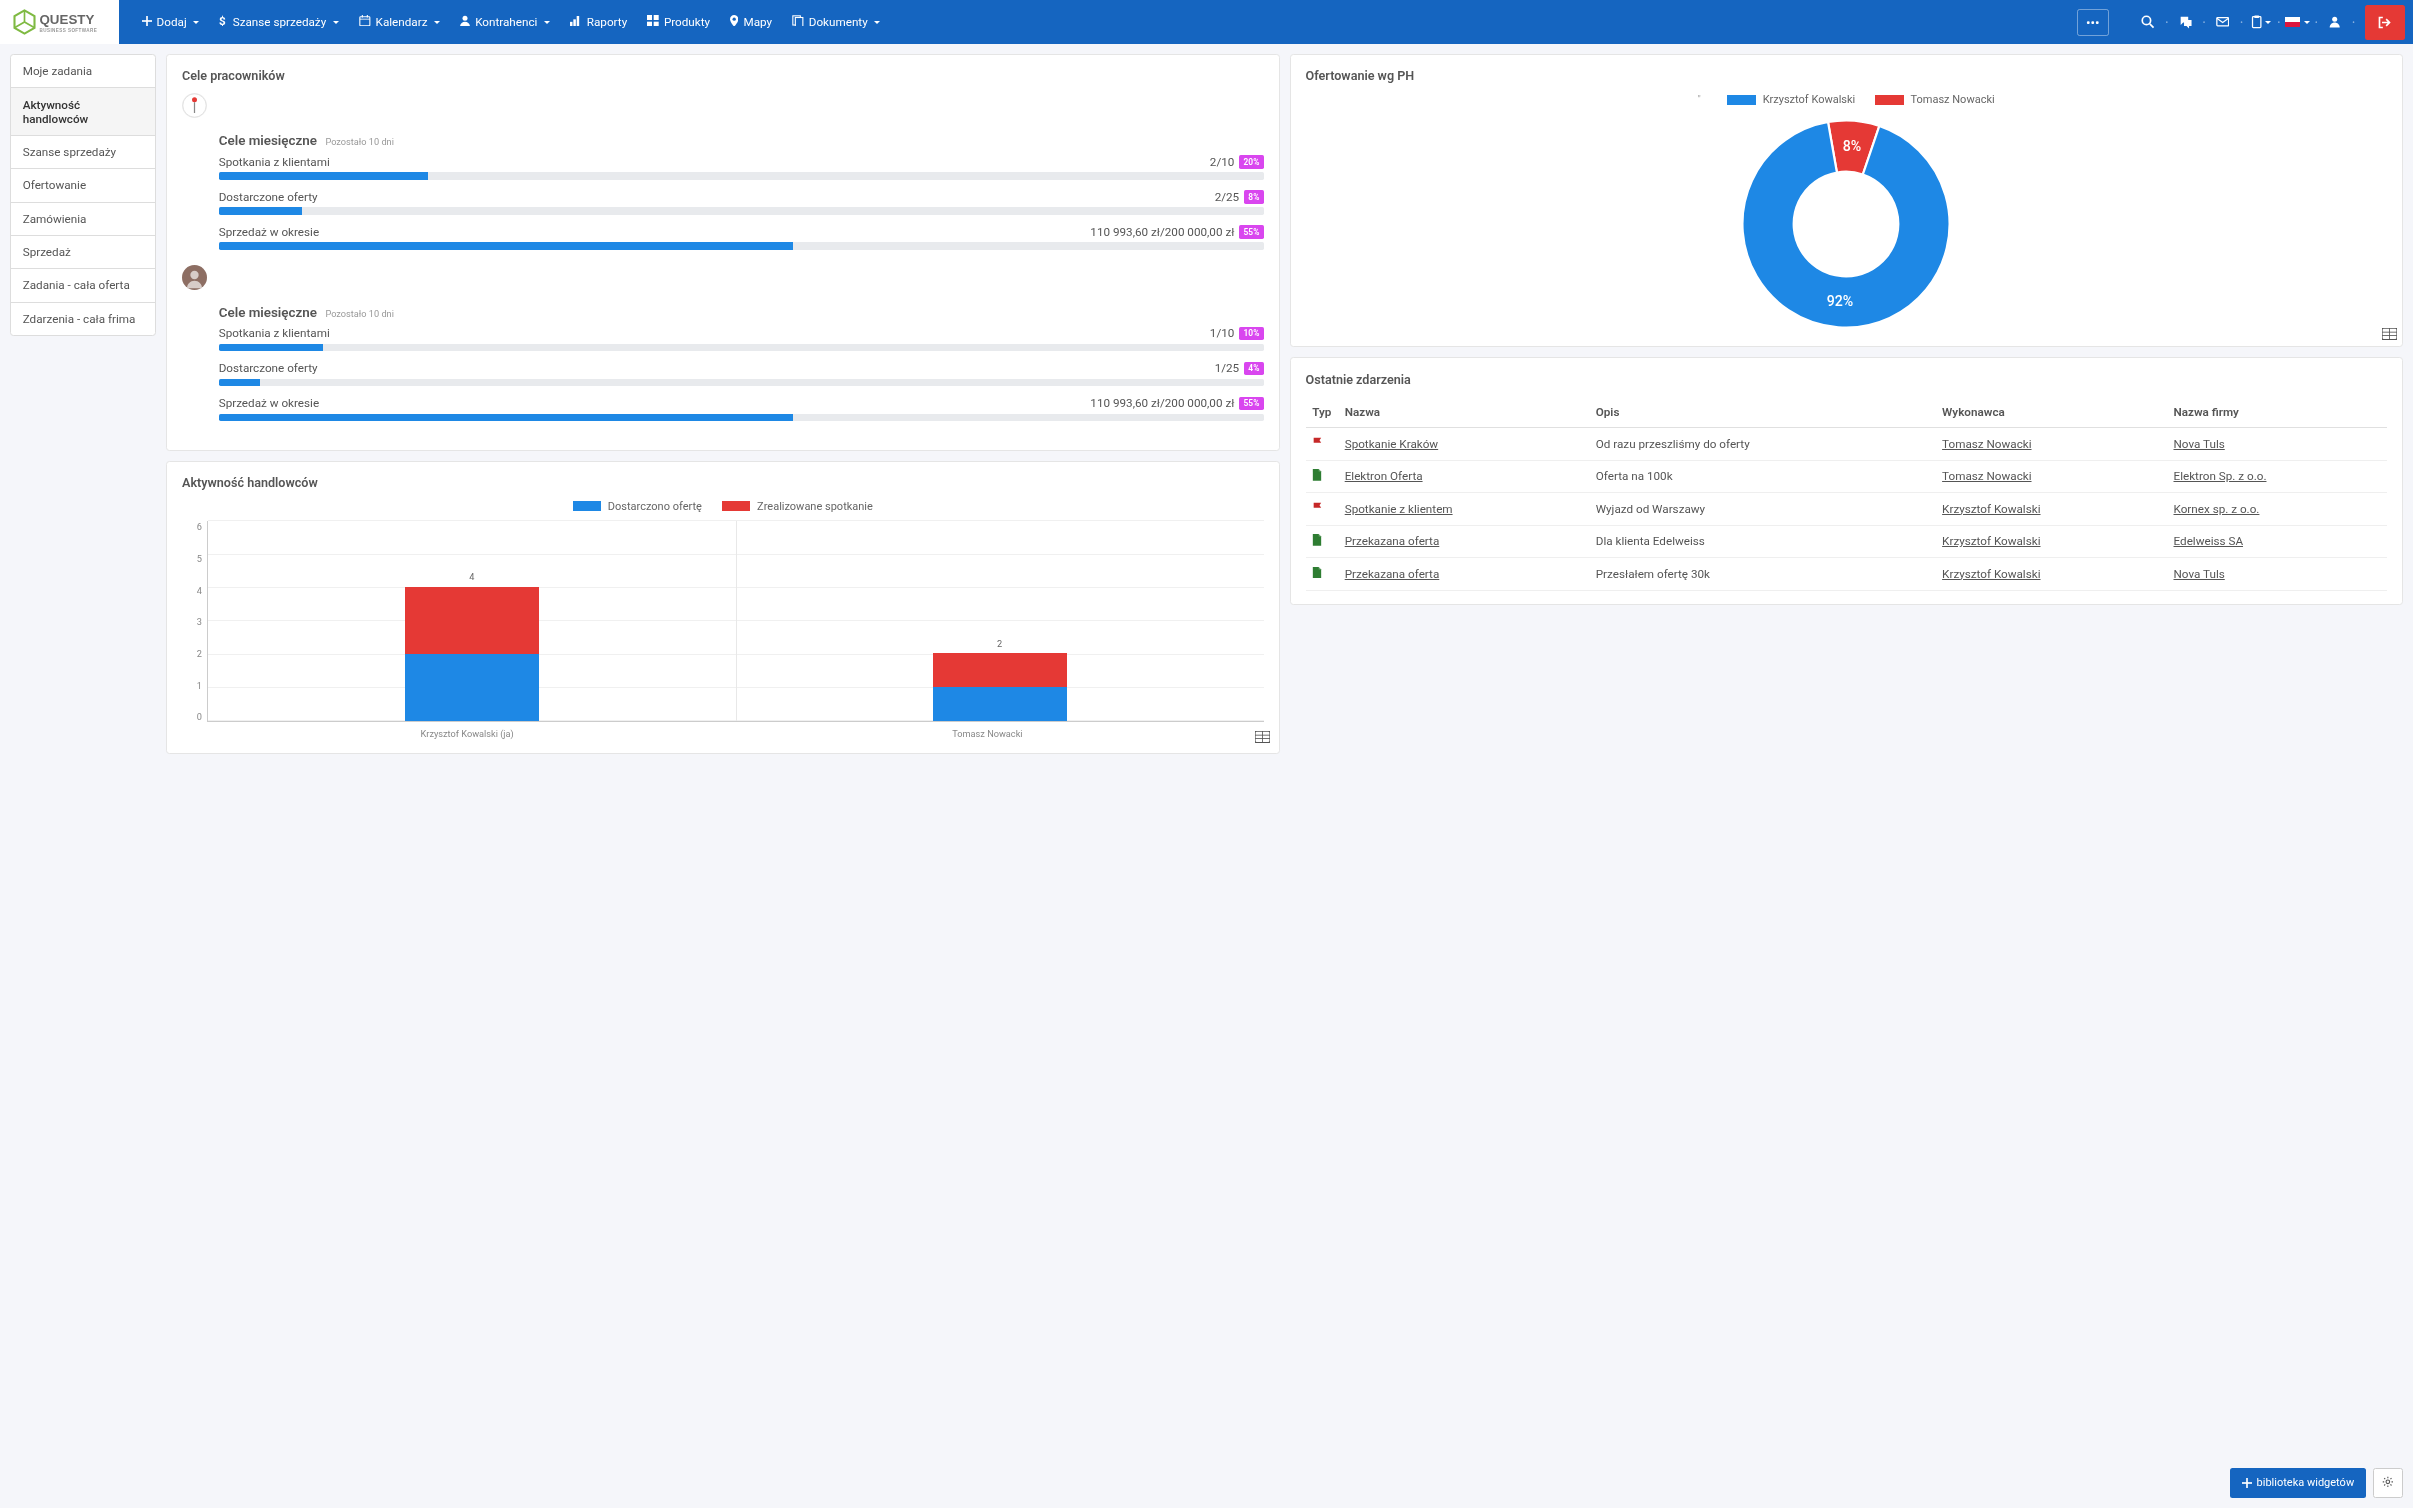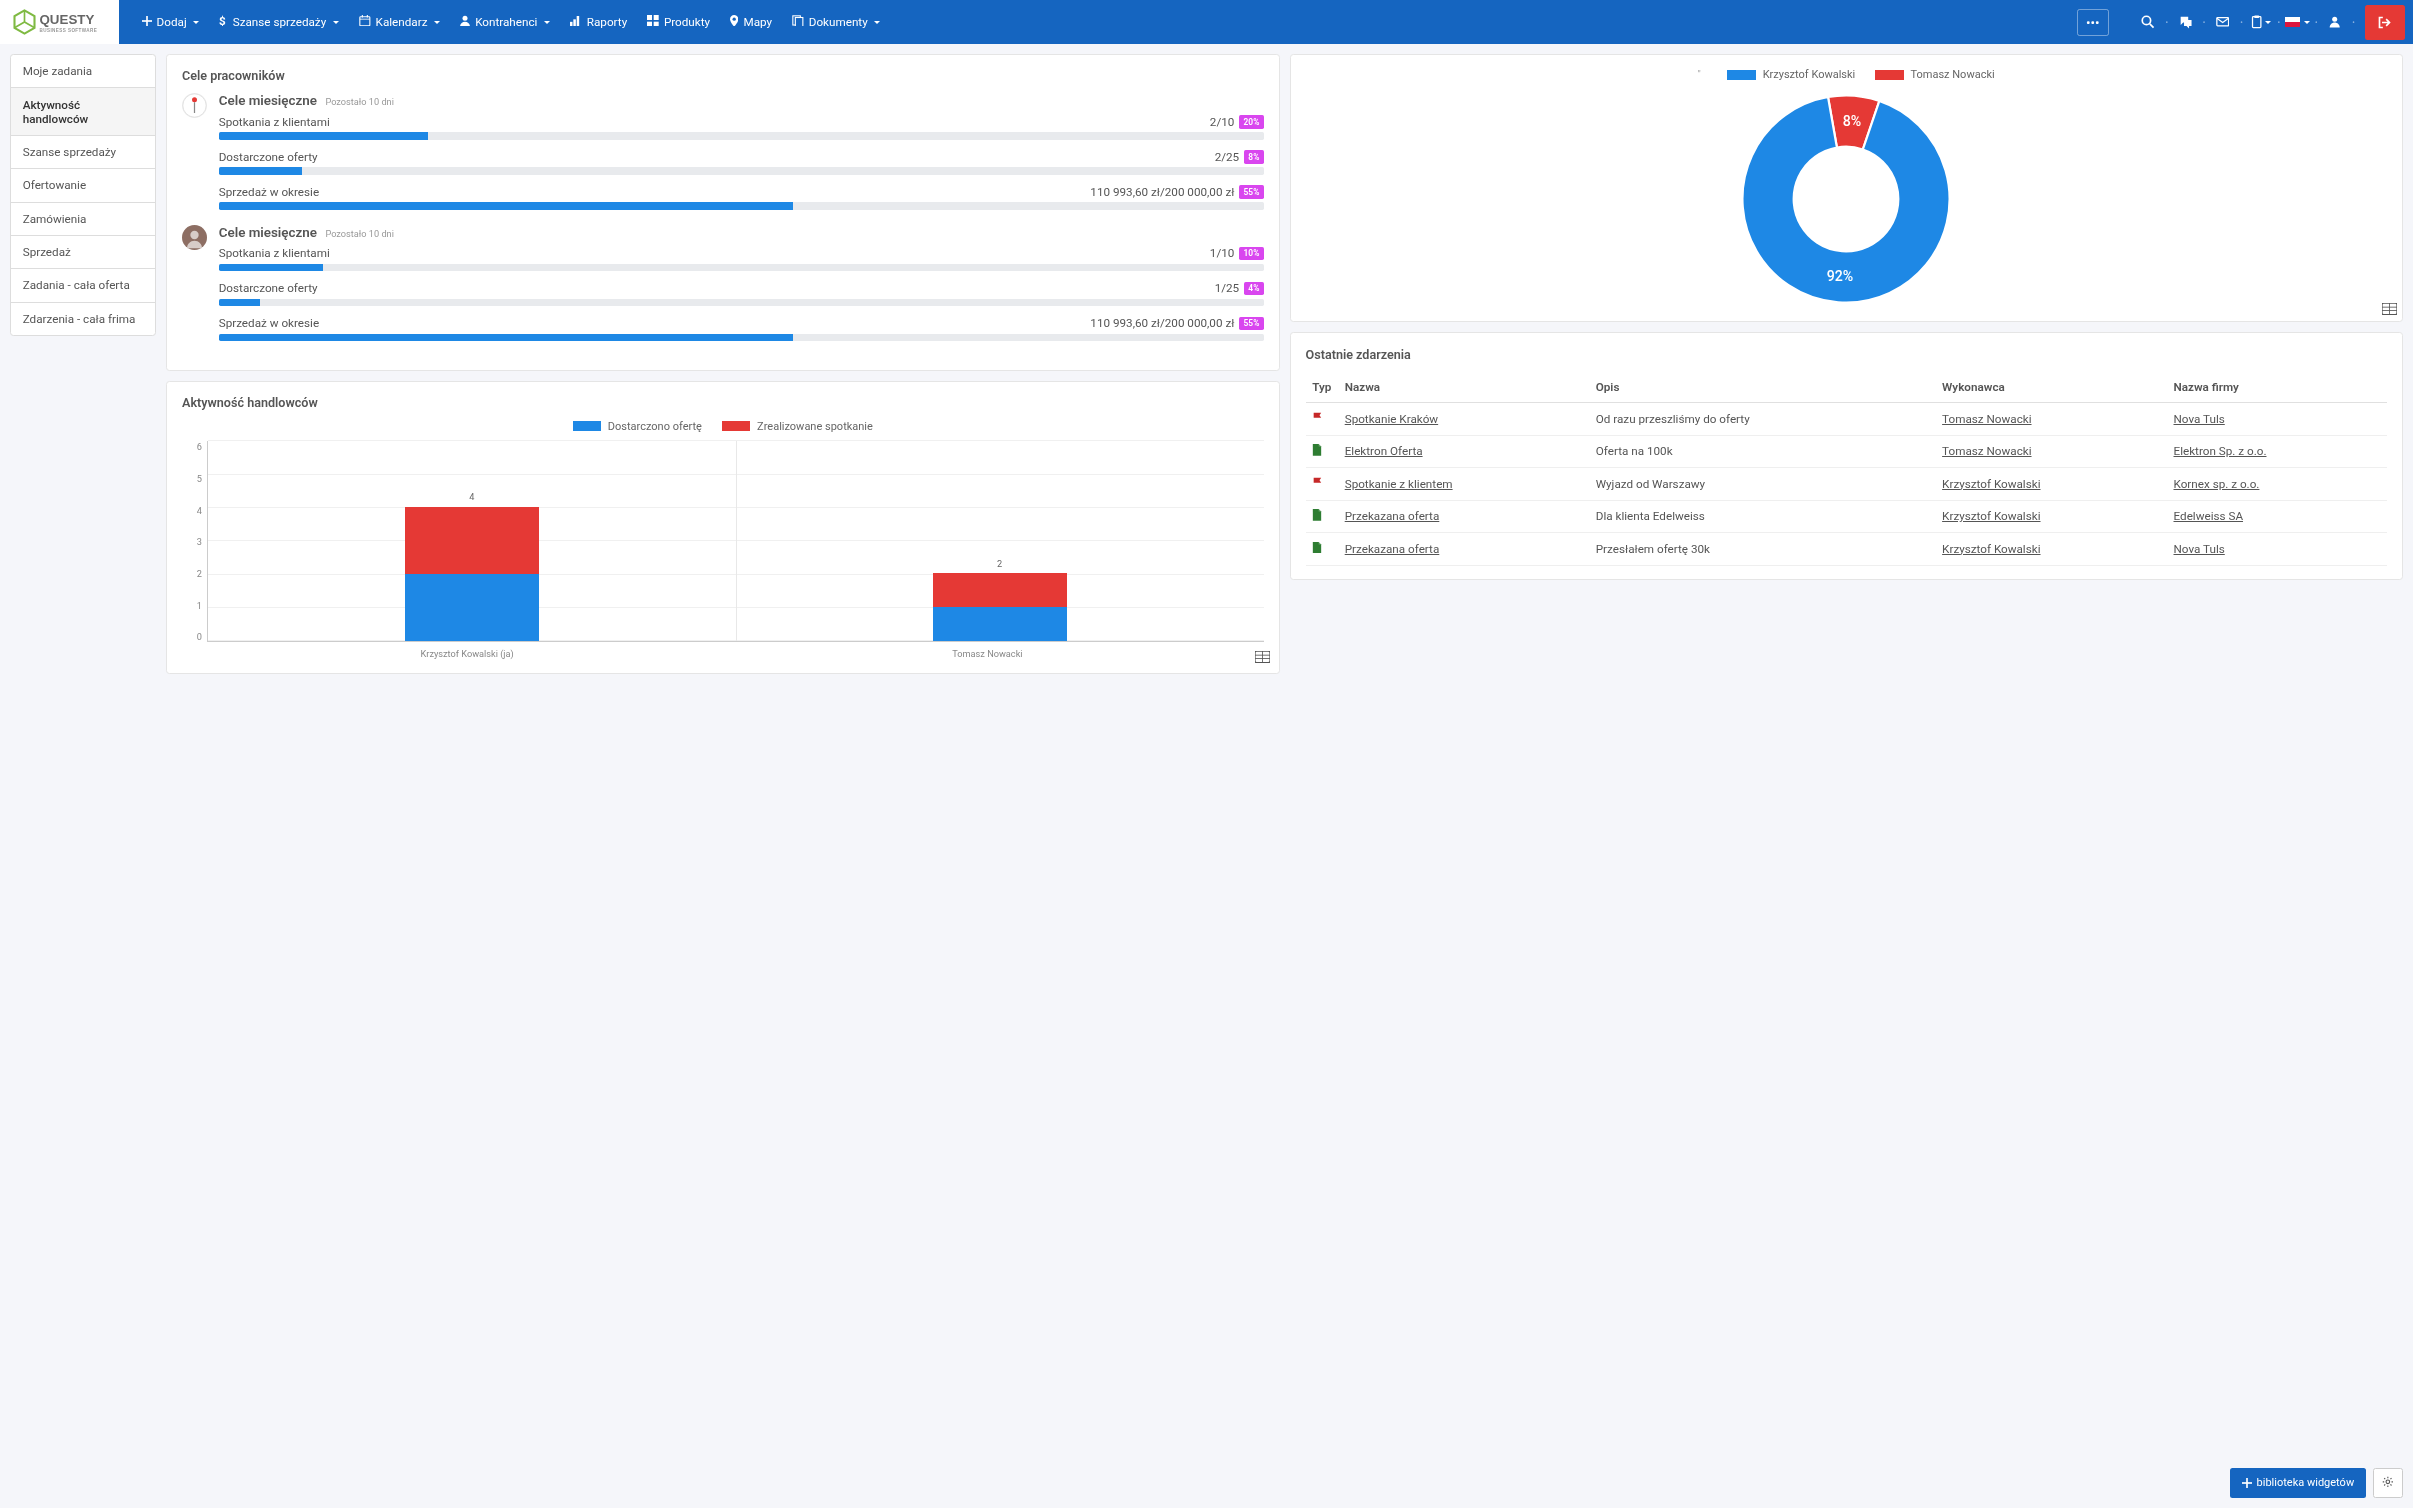"Ofertowanie wg PH" div.card-title { html: none -> <div>Ofertowanie wg PH</div> }
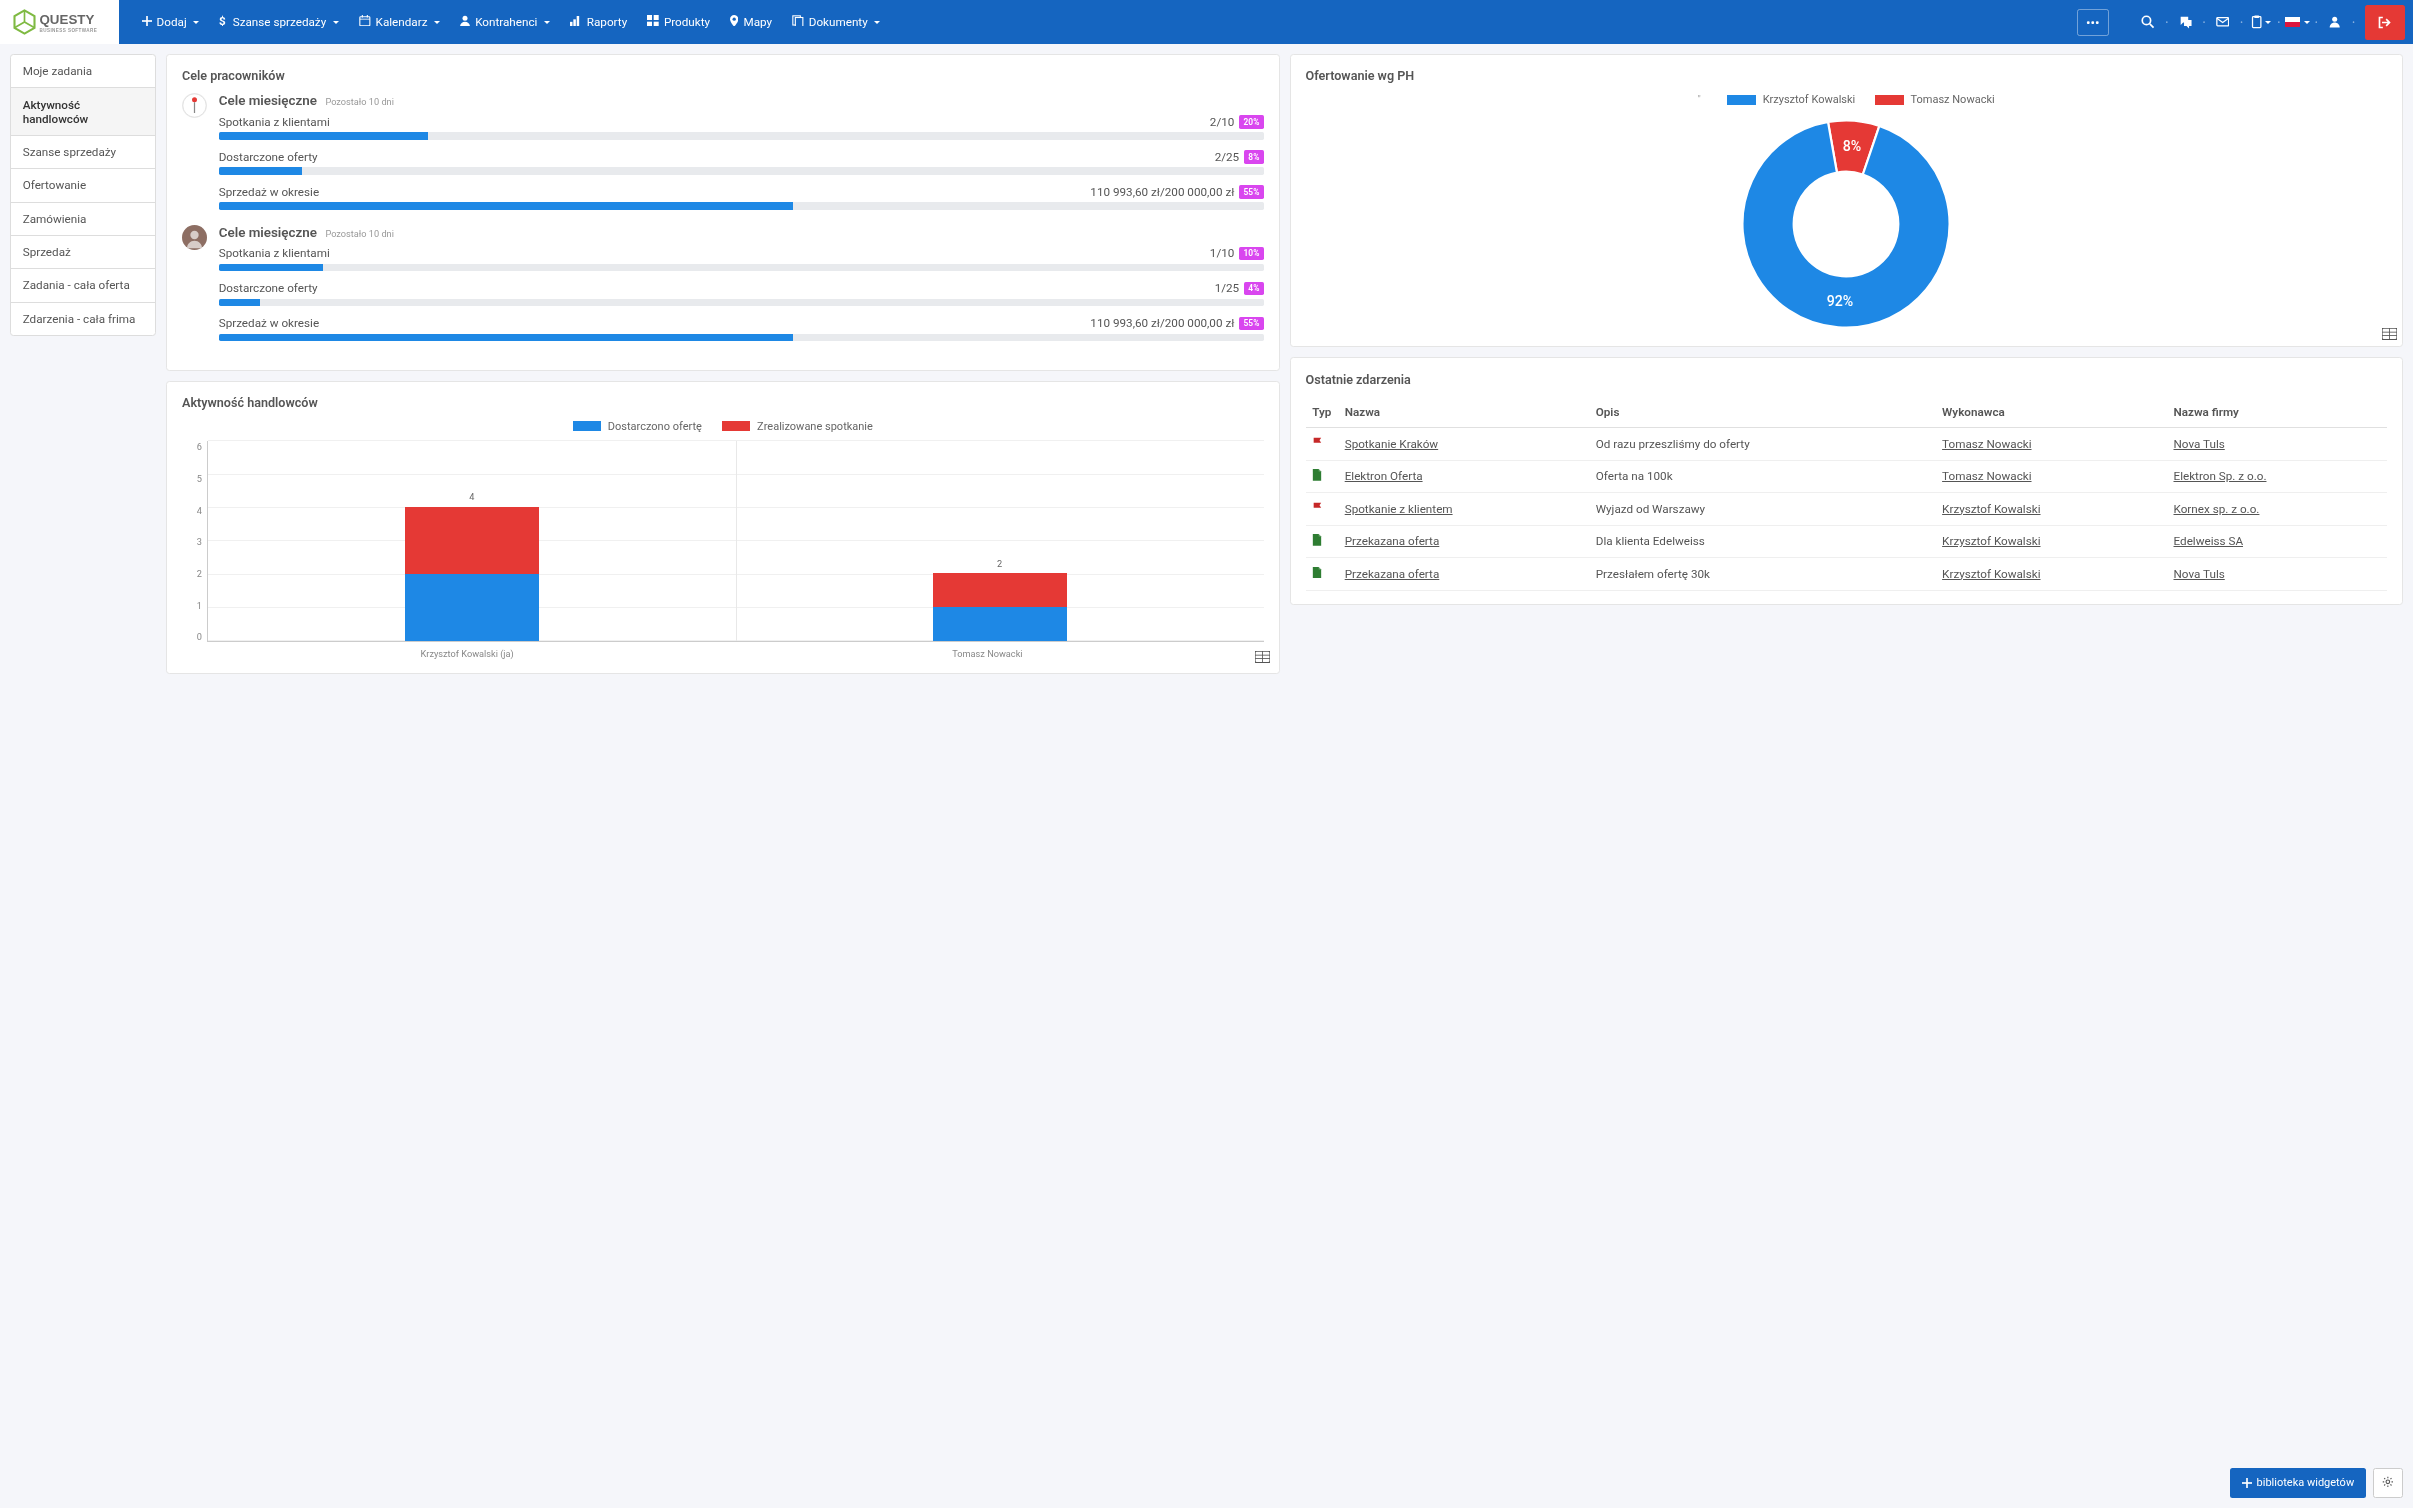"Cele miesięczne" .goal-header { margin-top: none -> 40px }
